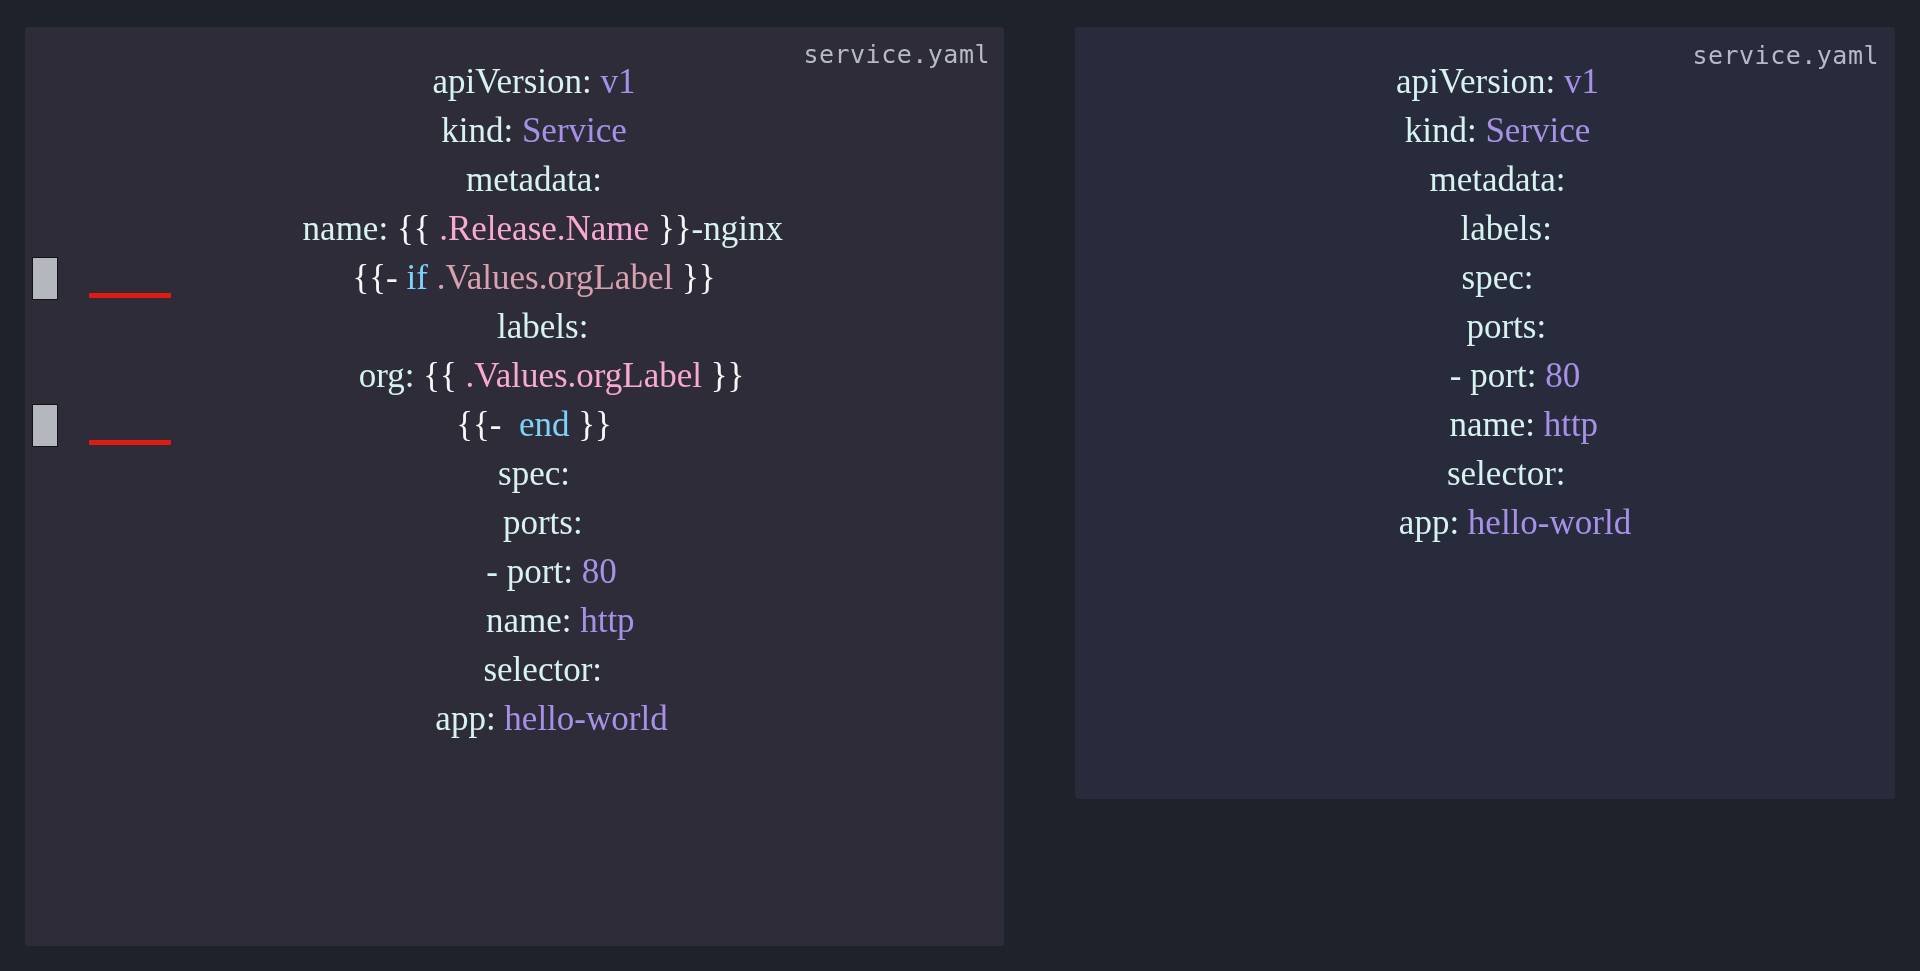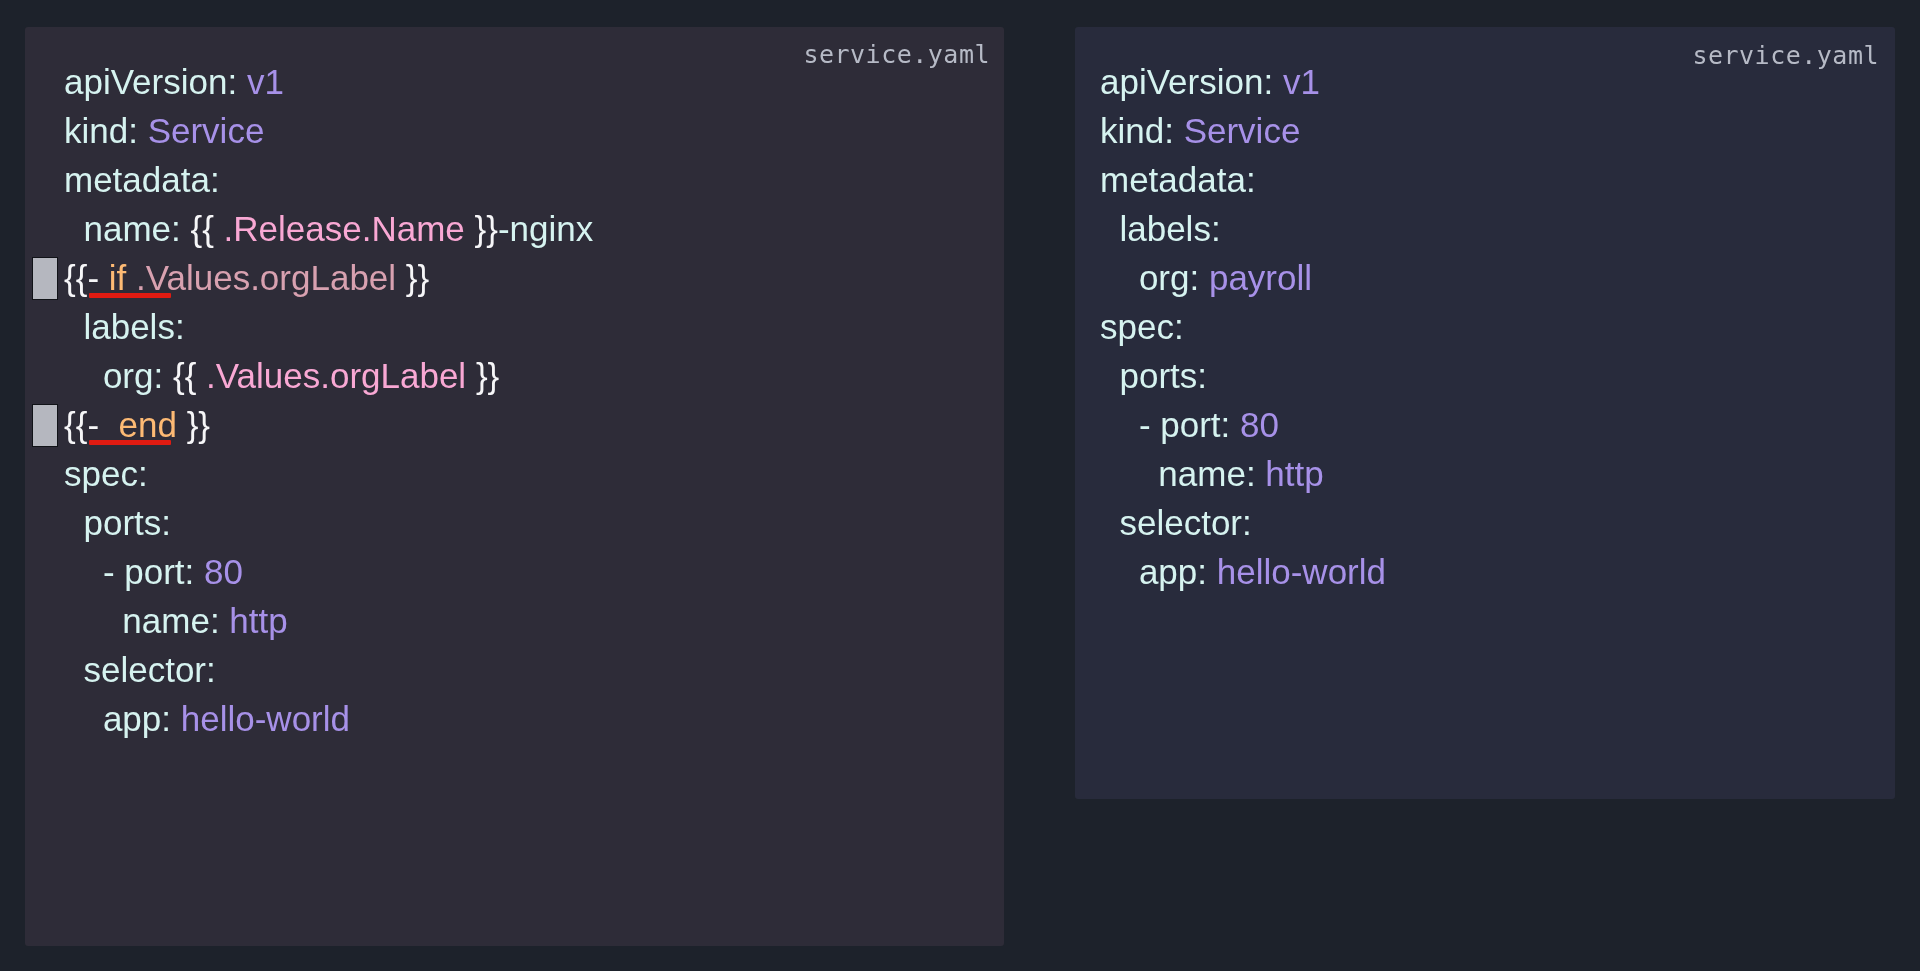"apiVersion: v1" .code-line { font-family: Liberation Sans, sans-serif -> Liberation Serif, serif; text-align: none -> center }
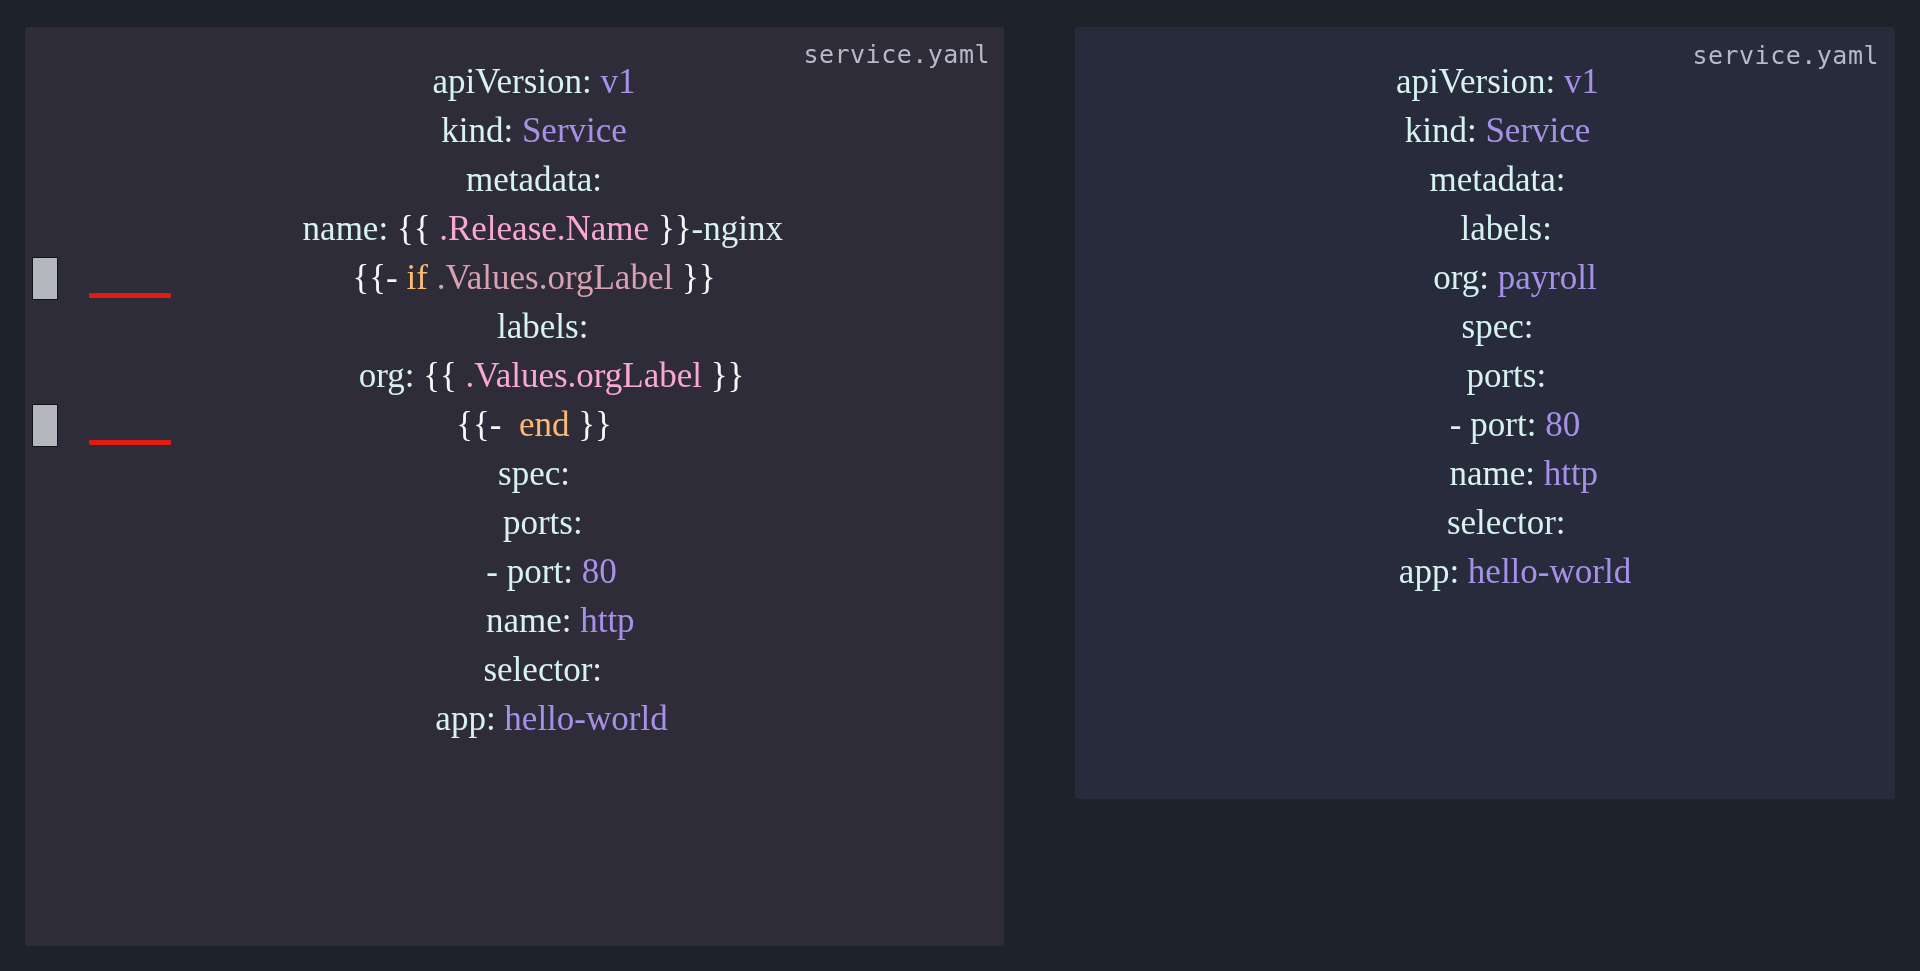"if" .kw { color: #fdba74 -> #7dd3fc }
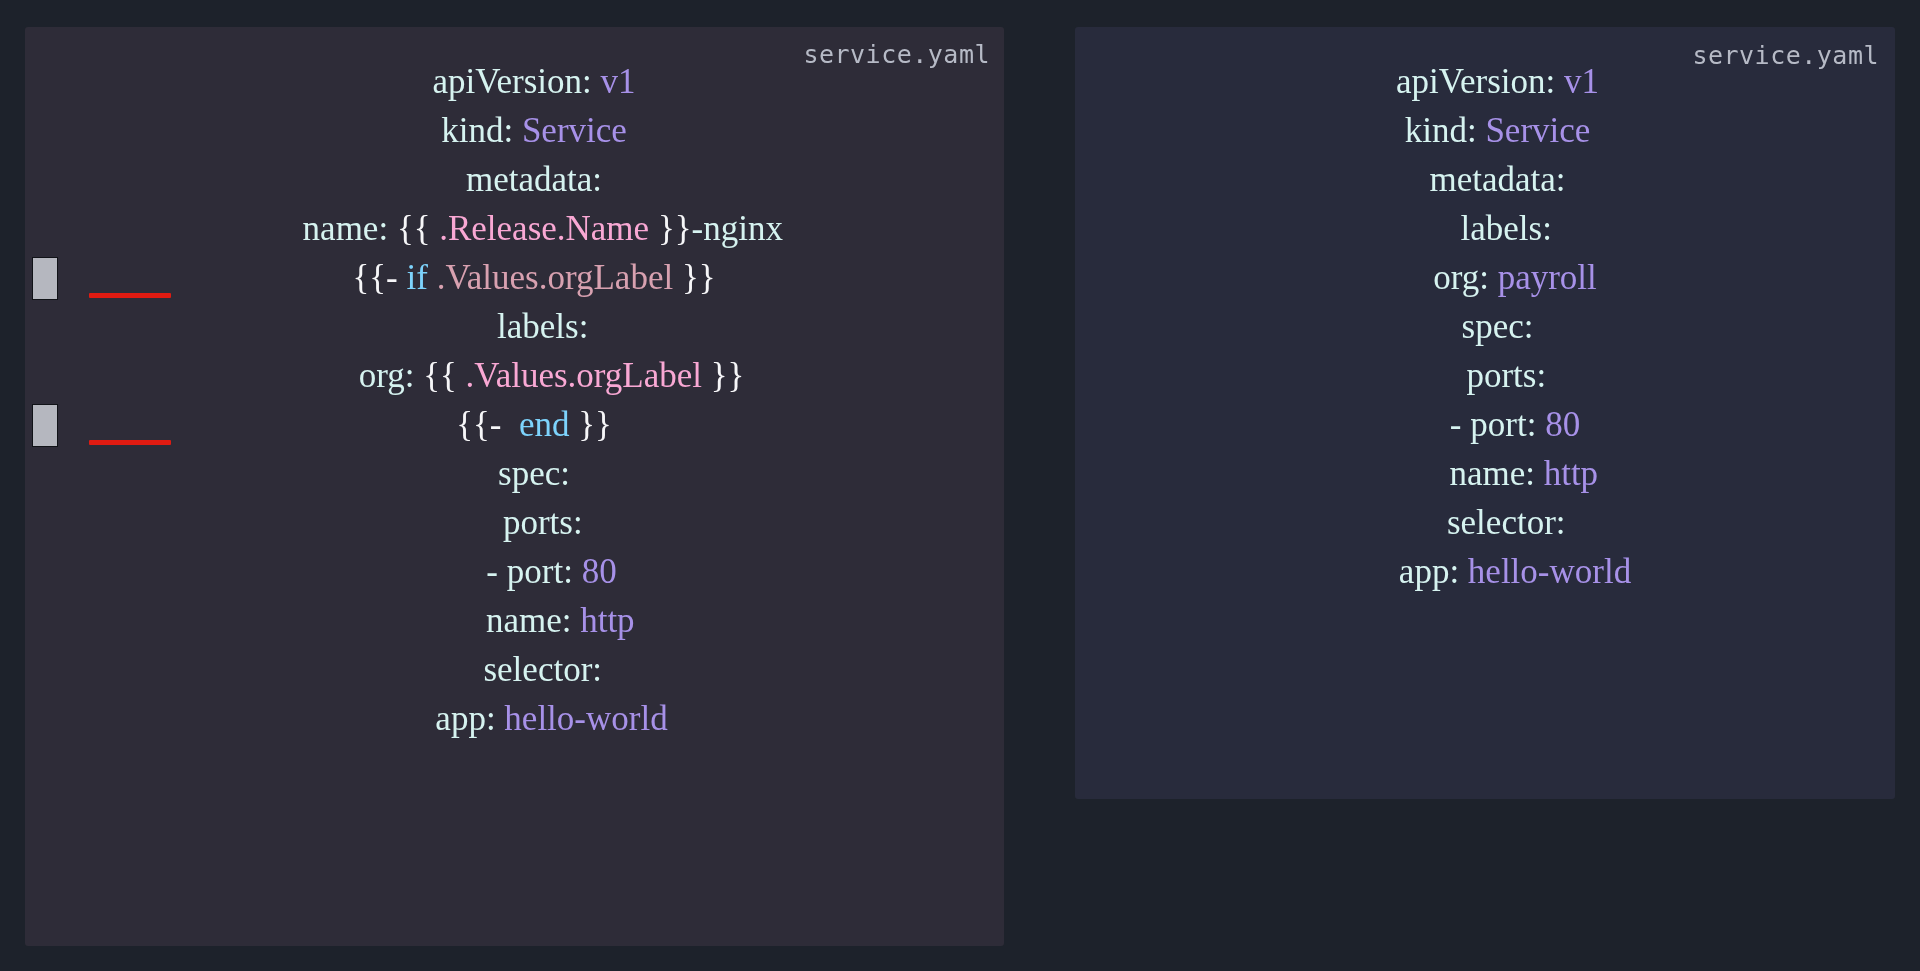"org: payroll" div.code-line { html: <div><span> org: </span><span>payroll</span></div> -> none }
